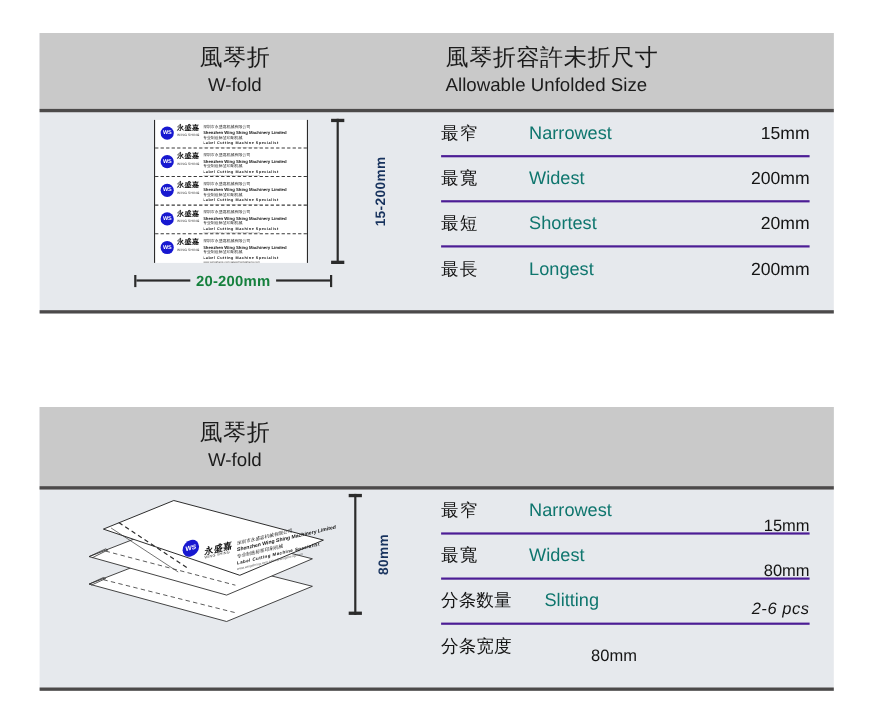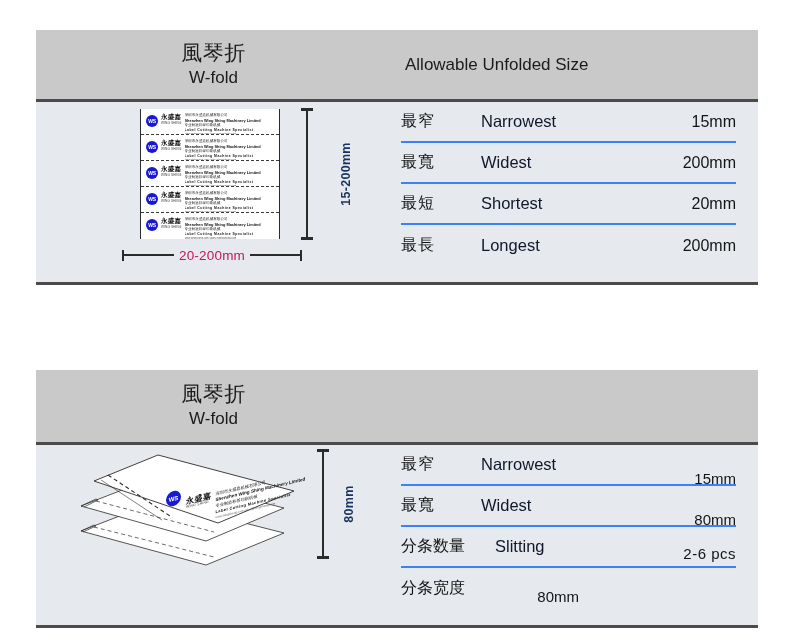"風琴折容許未折尺寸" div.head-cn { html: none -> <div>風琴折容許未折尺寸</div> }
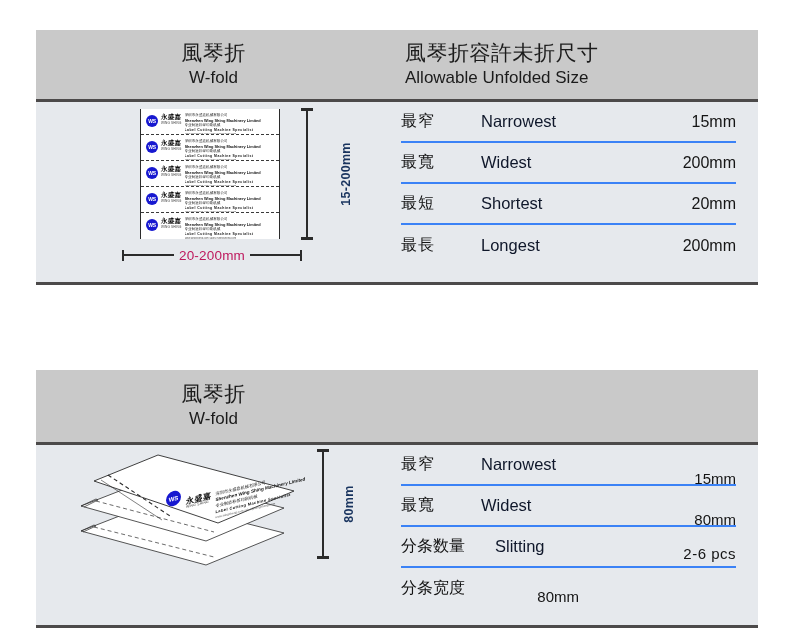"最窄" .spec-row { border-bottom: 2px solid #3b82f6 -> 2px solid #4c1d95 }
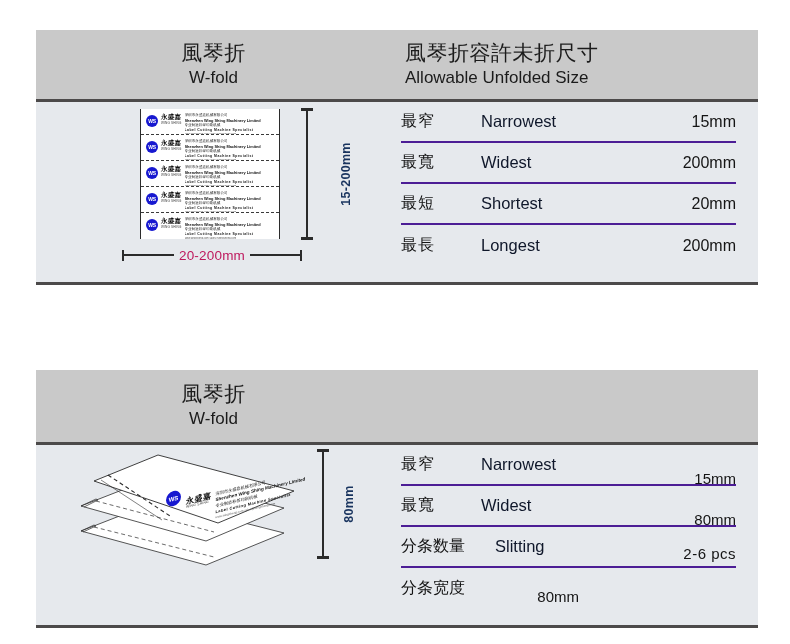"Narrowest" .spec-en { color: #0f172a -> #0f766e }
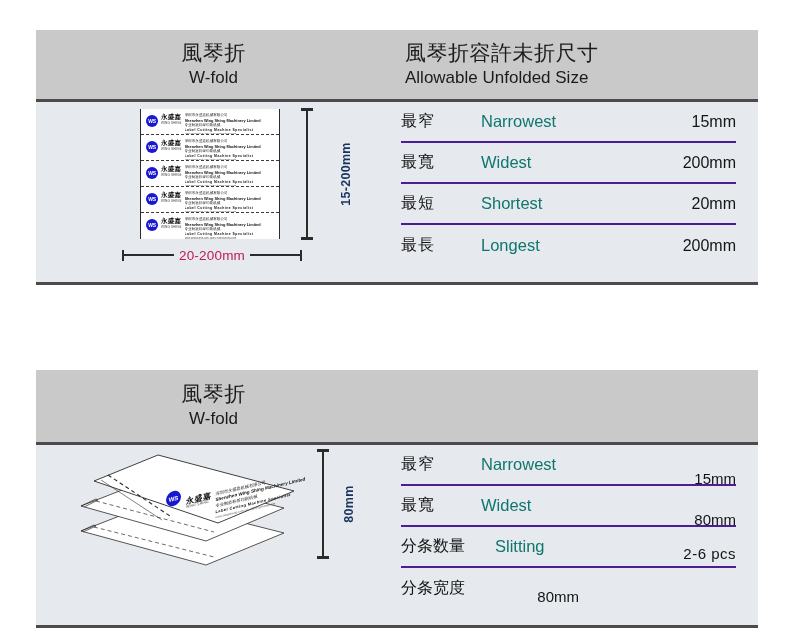"20-200mm" .hdim .txt { color: #be185d -> #15803d; font-weight: normal -> bold }
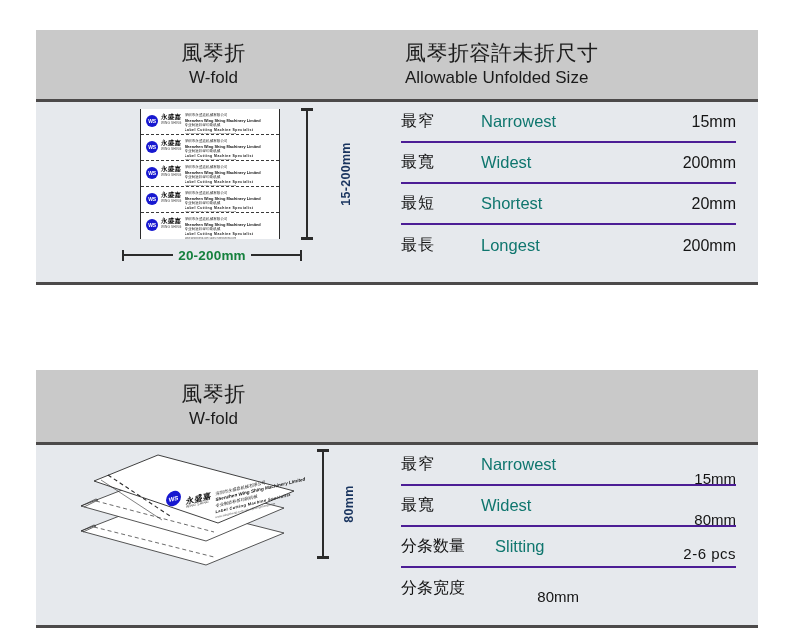"2-6 pcs" .spec-val.pcs { font-style: none -> italic }
